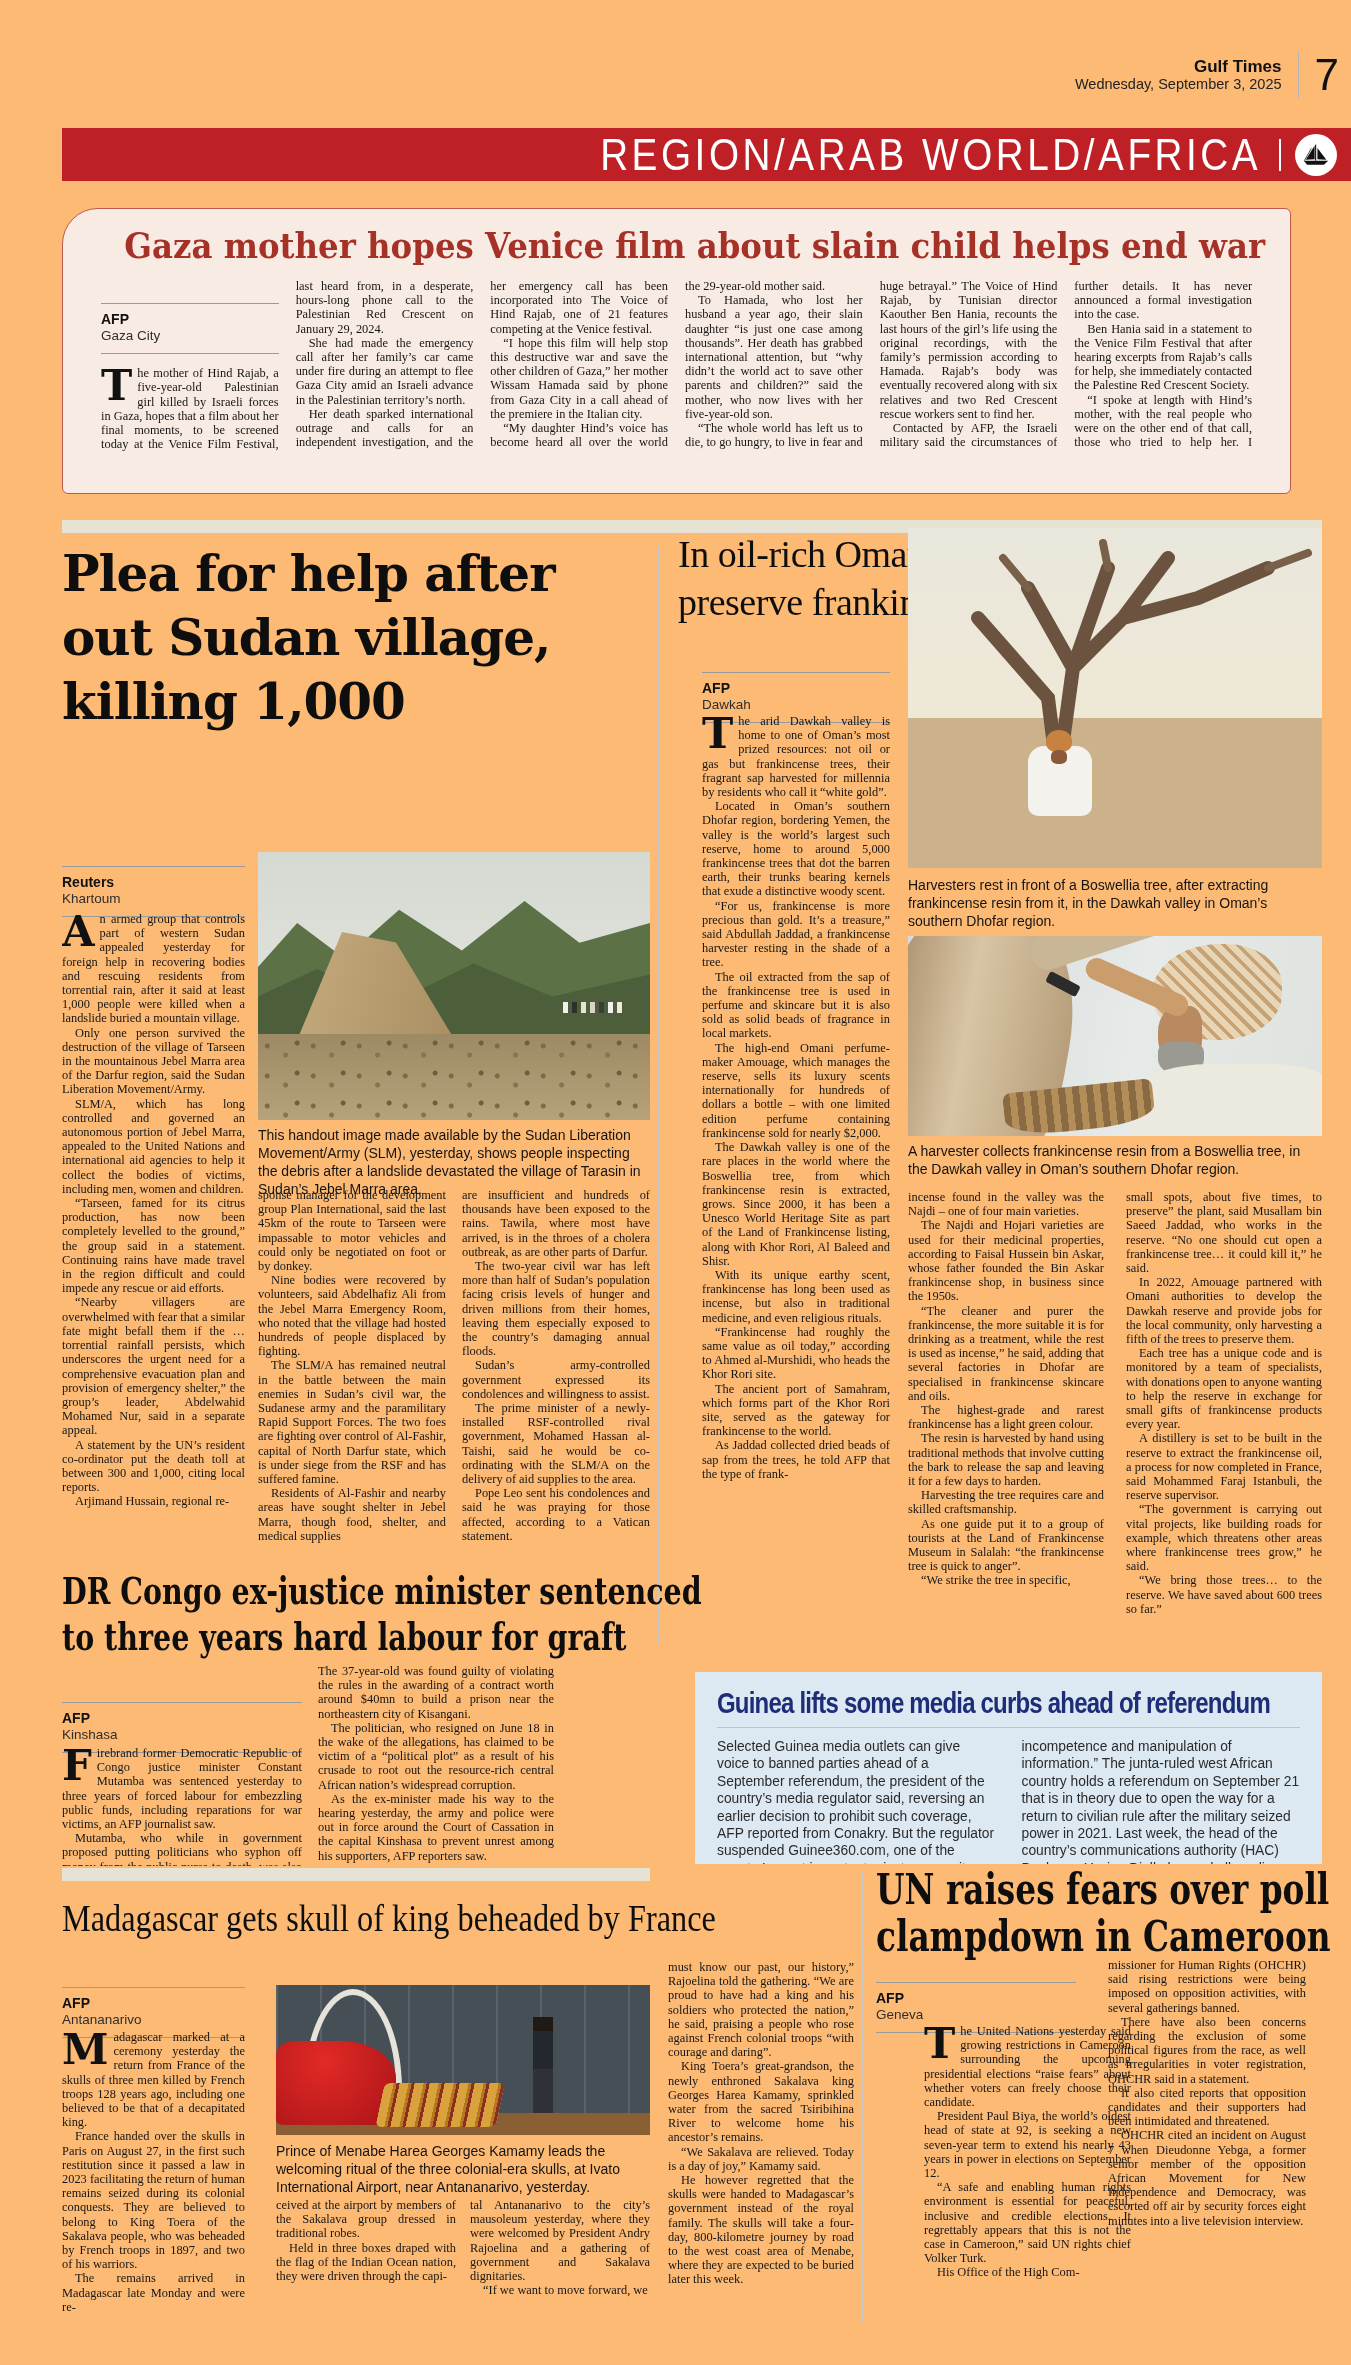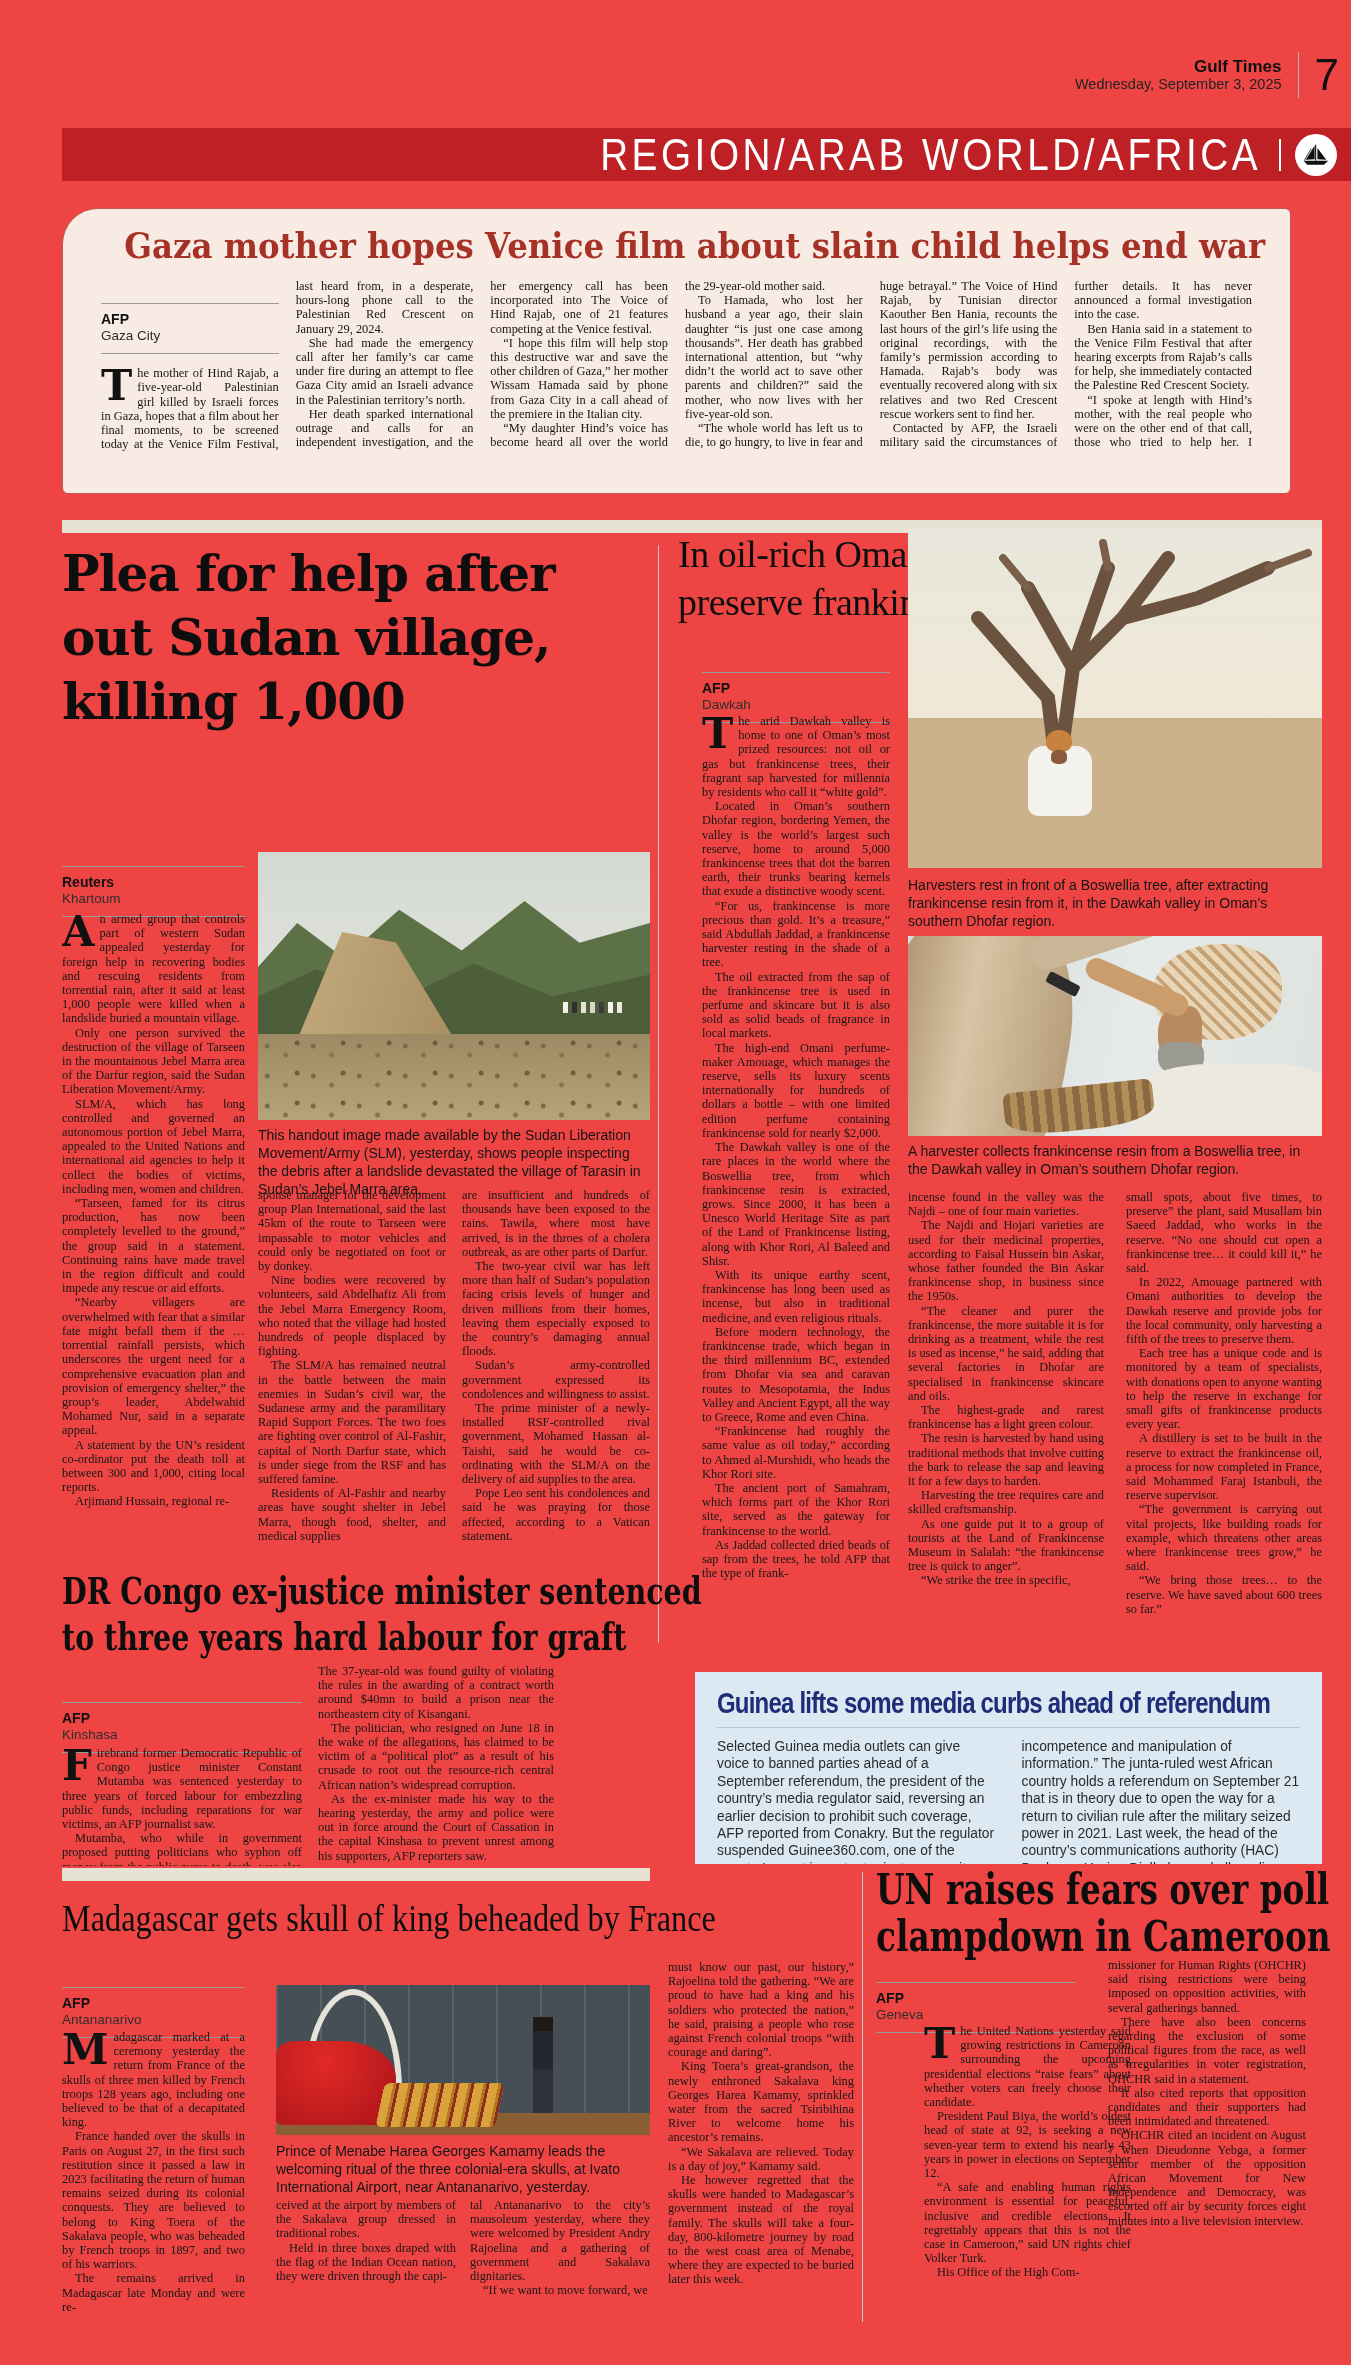"Gulf Times" .page { background: #ef4444 -> #fdba74 }
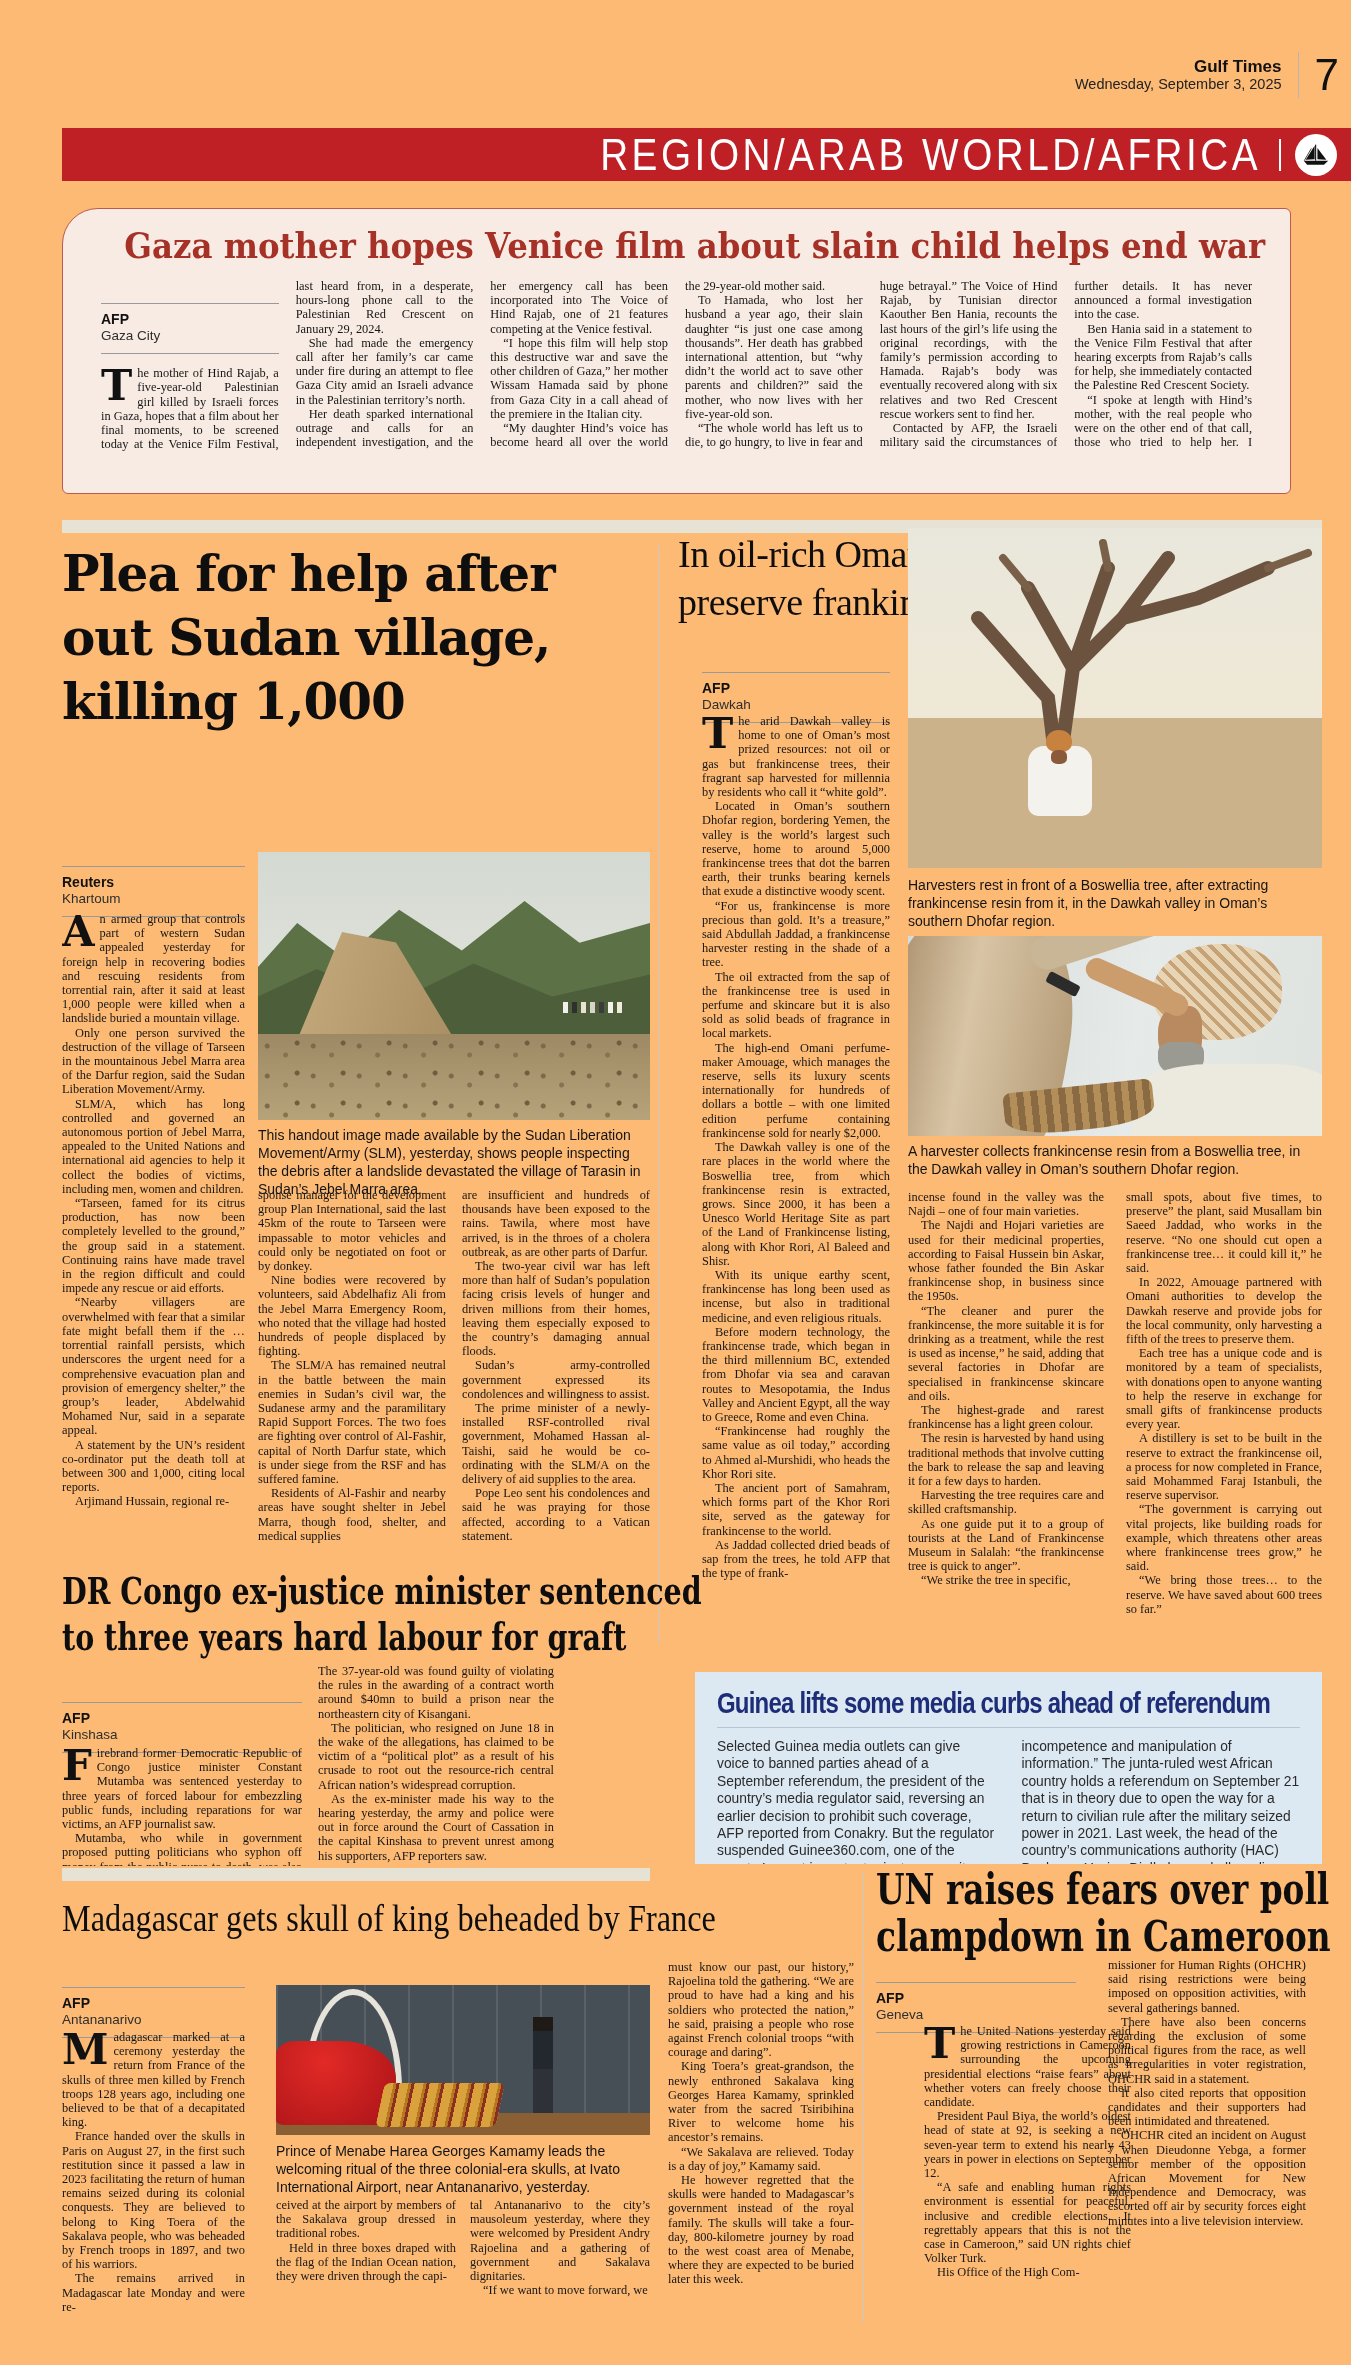"Before modern technology, the" p { html: <p>Before modern technology, the frankincense trade, which began in the third millennium BC, extended from Dhofar via sea and caravan routes to Mesopotamia, the Indus Valley and Ancient Egypt, all the way to Greece, Rome and even China.</p> -> none }
